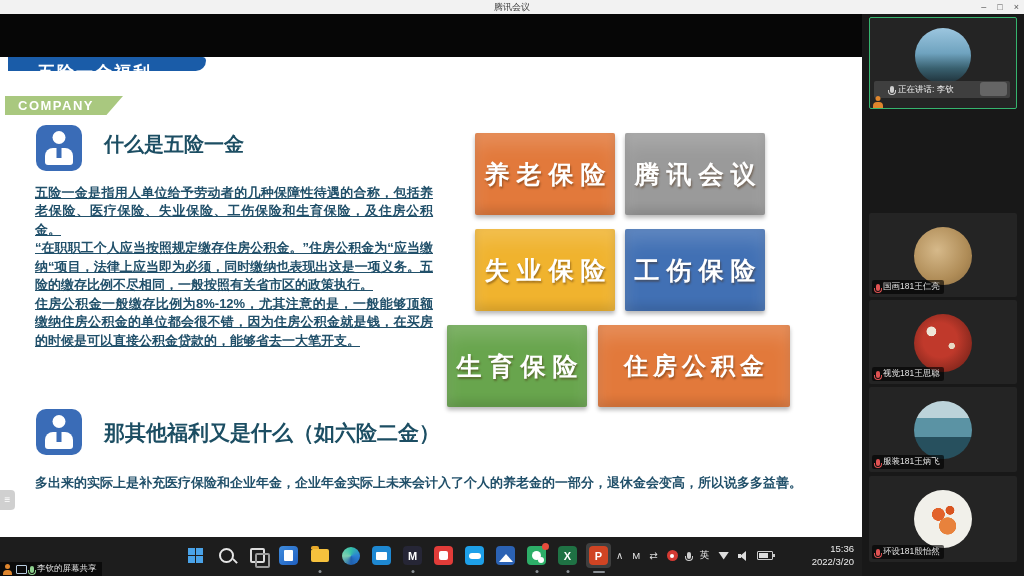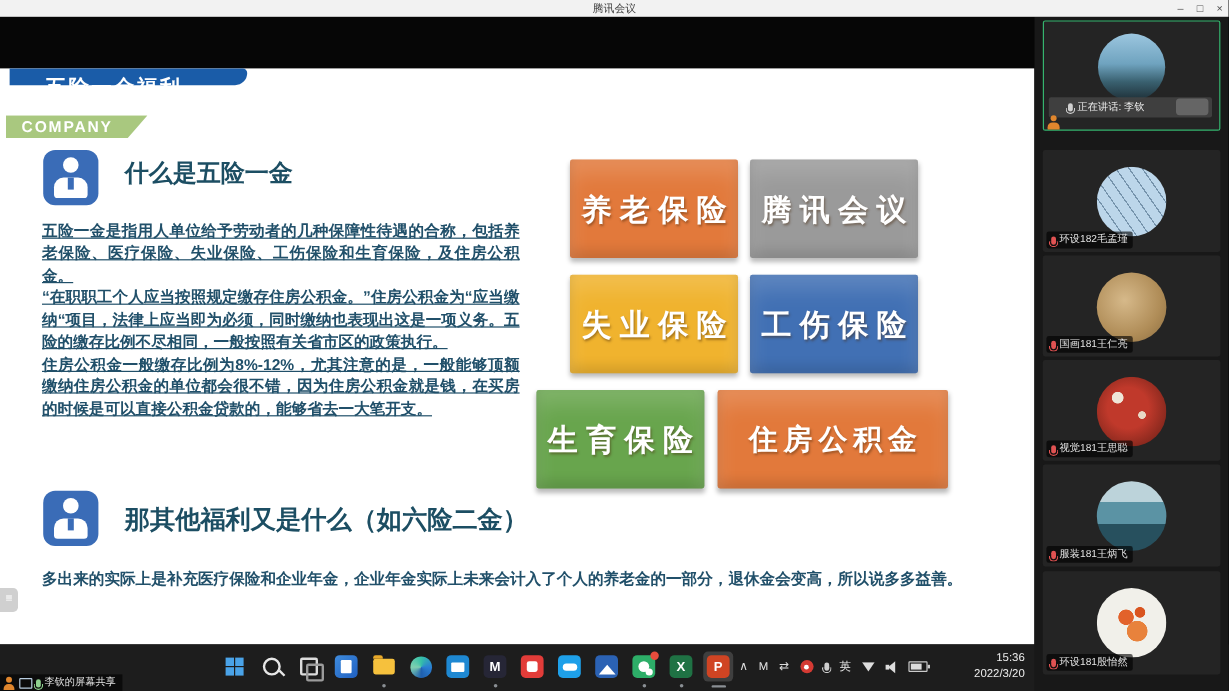"环设182毛孟瑾" div.tile { html: <div> <div></div> <div> <span></span> <span>环设182毛孟瑾</span> </div> </div> -> none }
